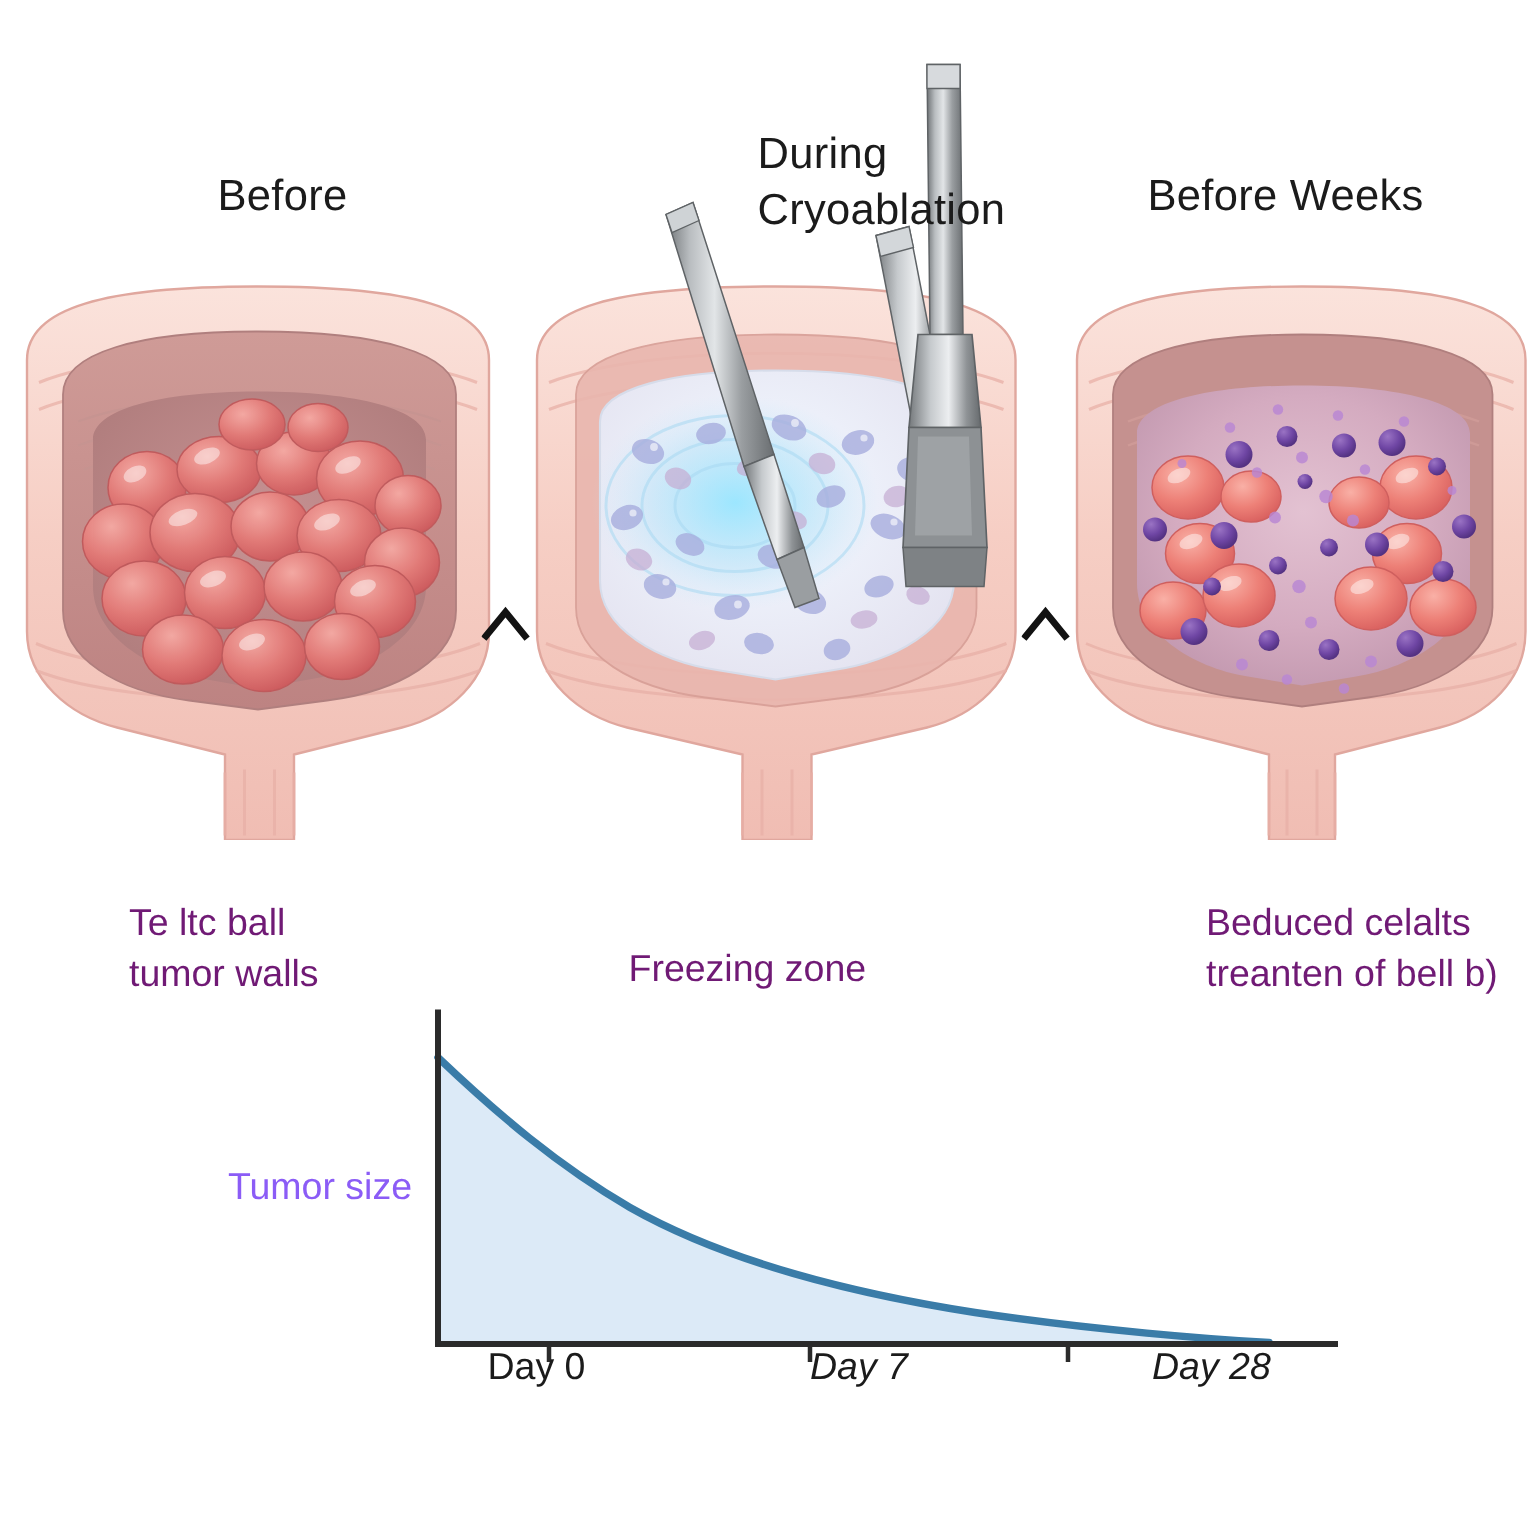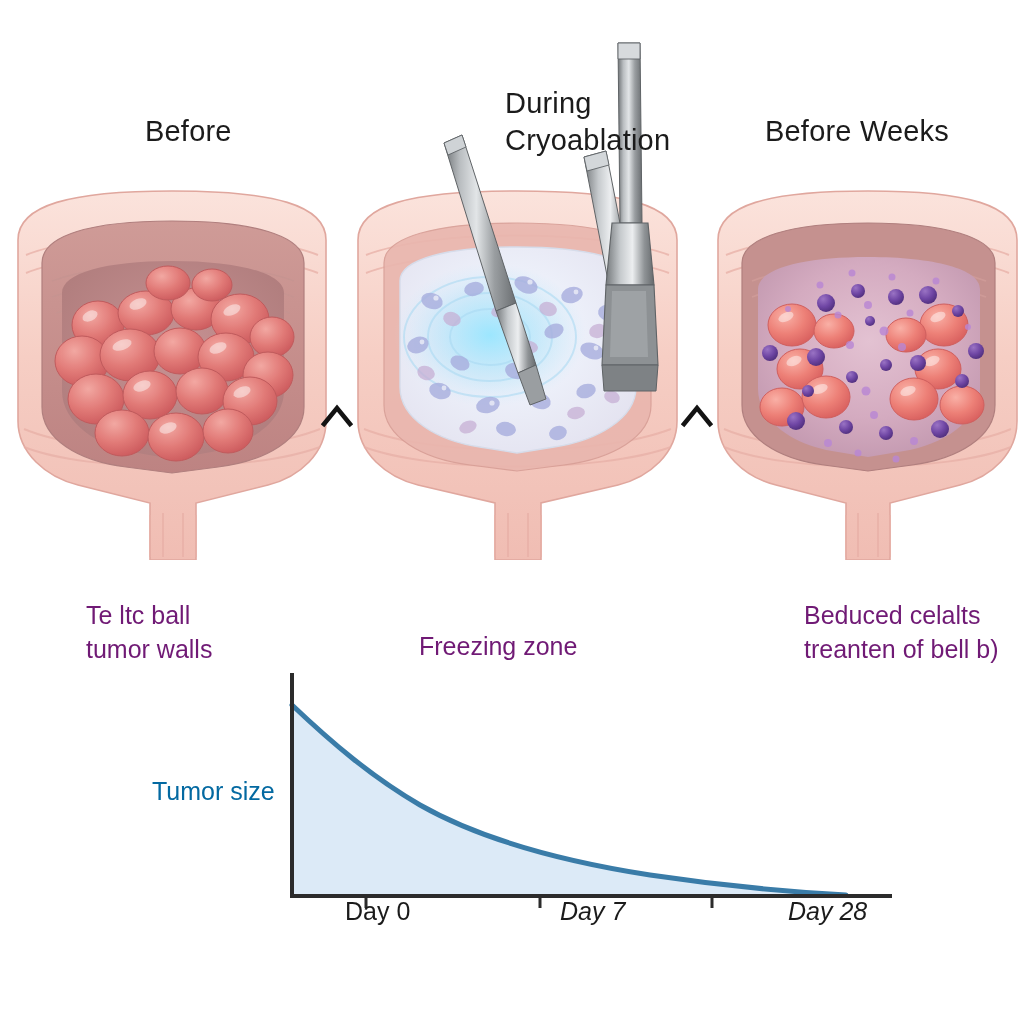"Tumor size" .axis-label { color: #0369a1 -> #8b5cf6 }
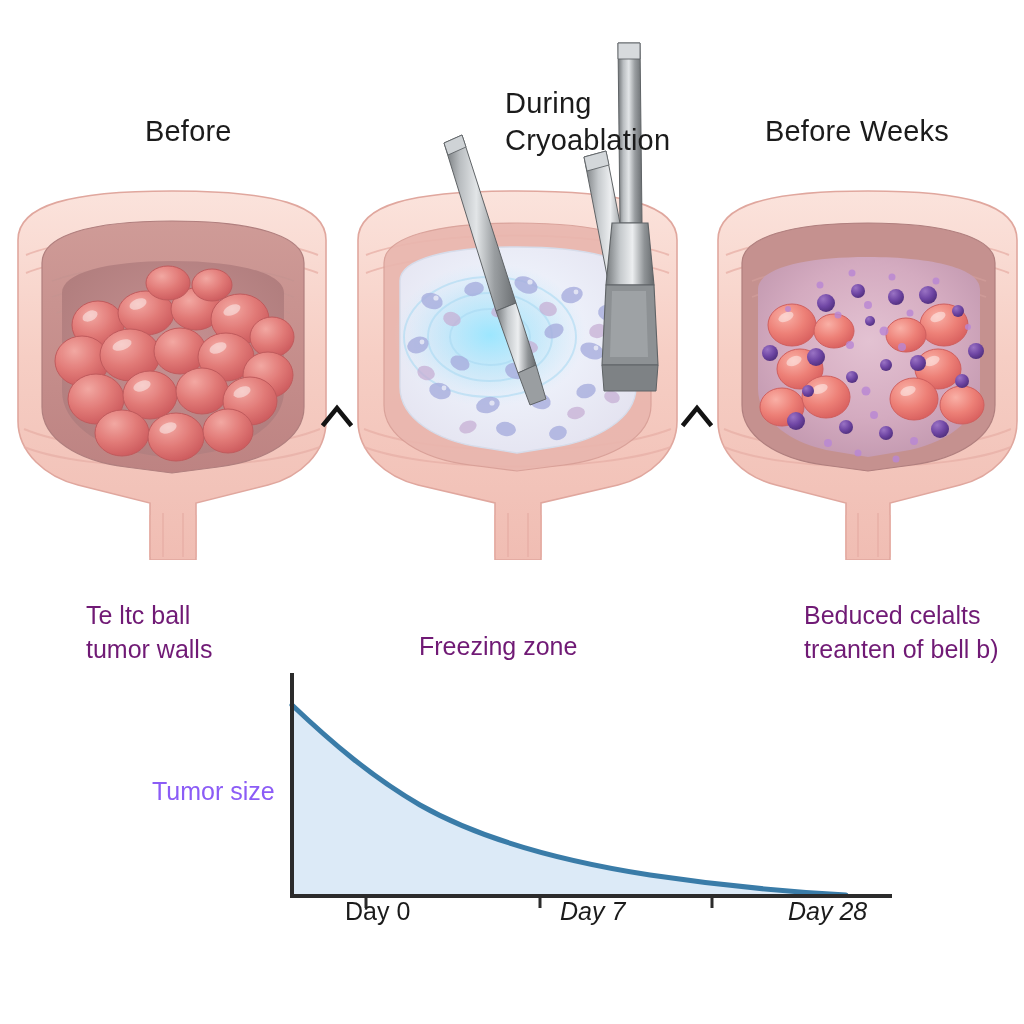"Day 0" .tick-label { margin-left: 20px -> none }
